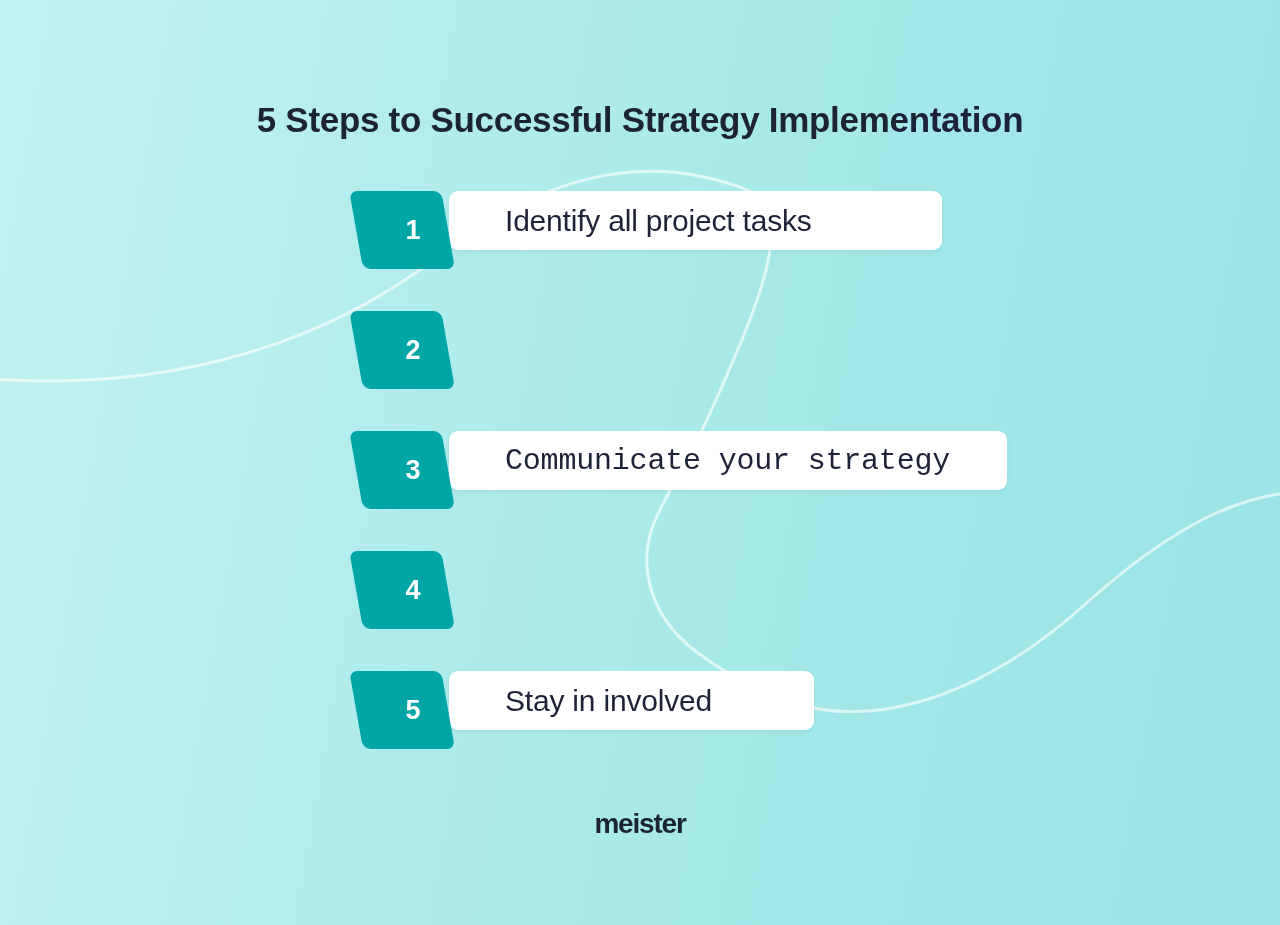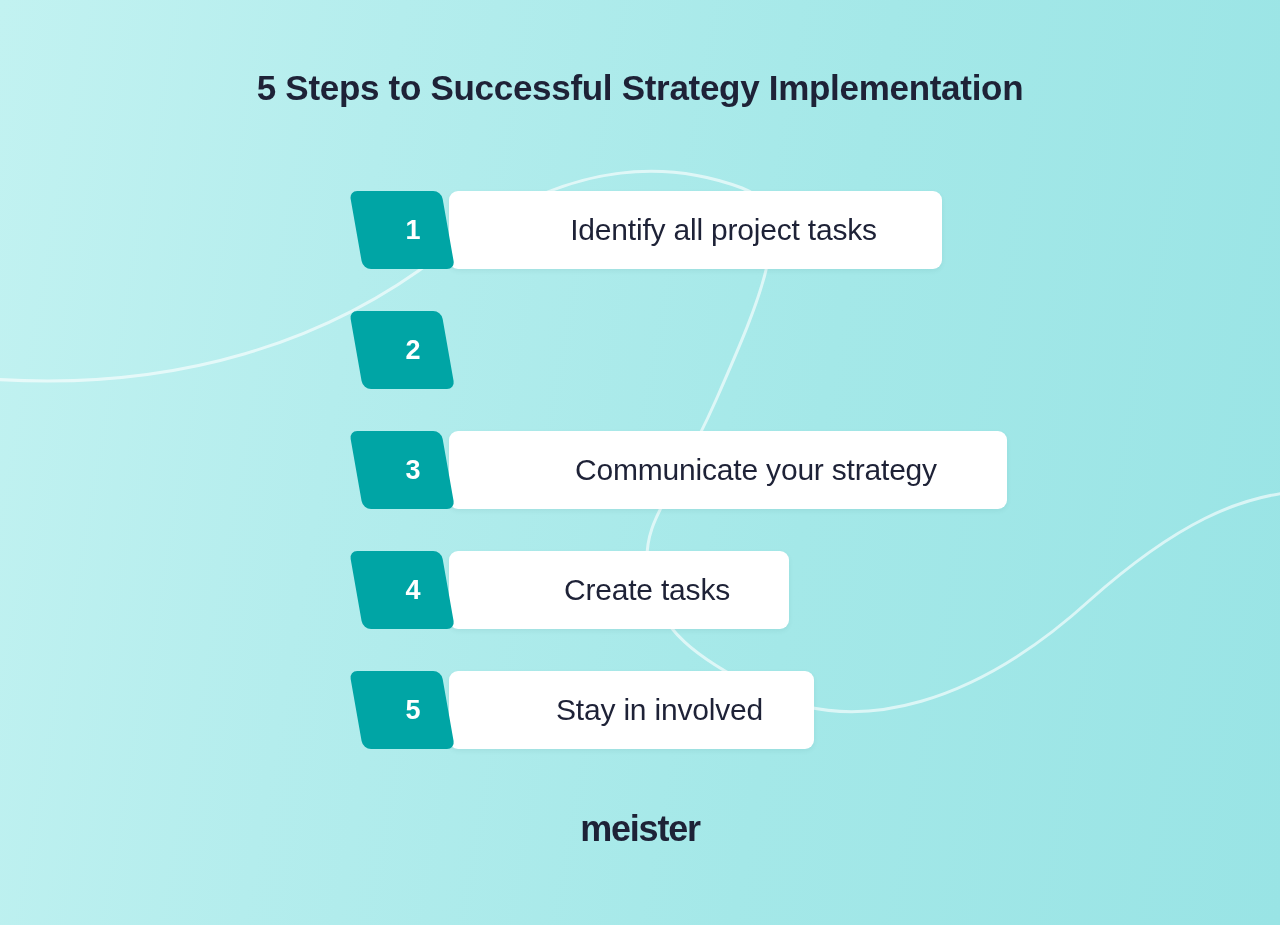"5 Steps to Successful Strategy" .title { top: 68px -> 100px }
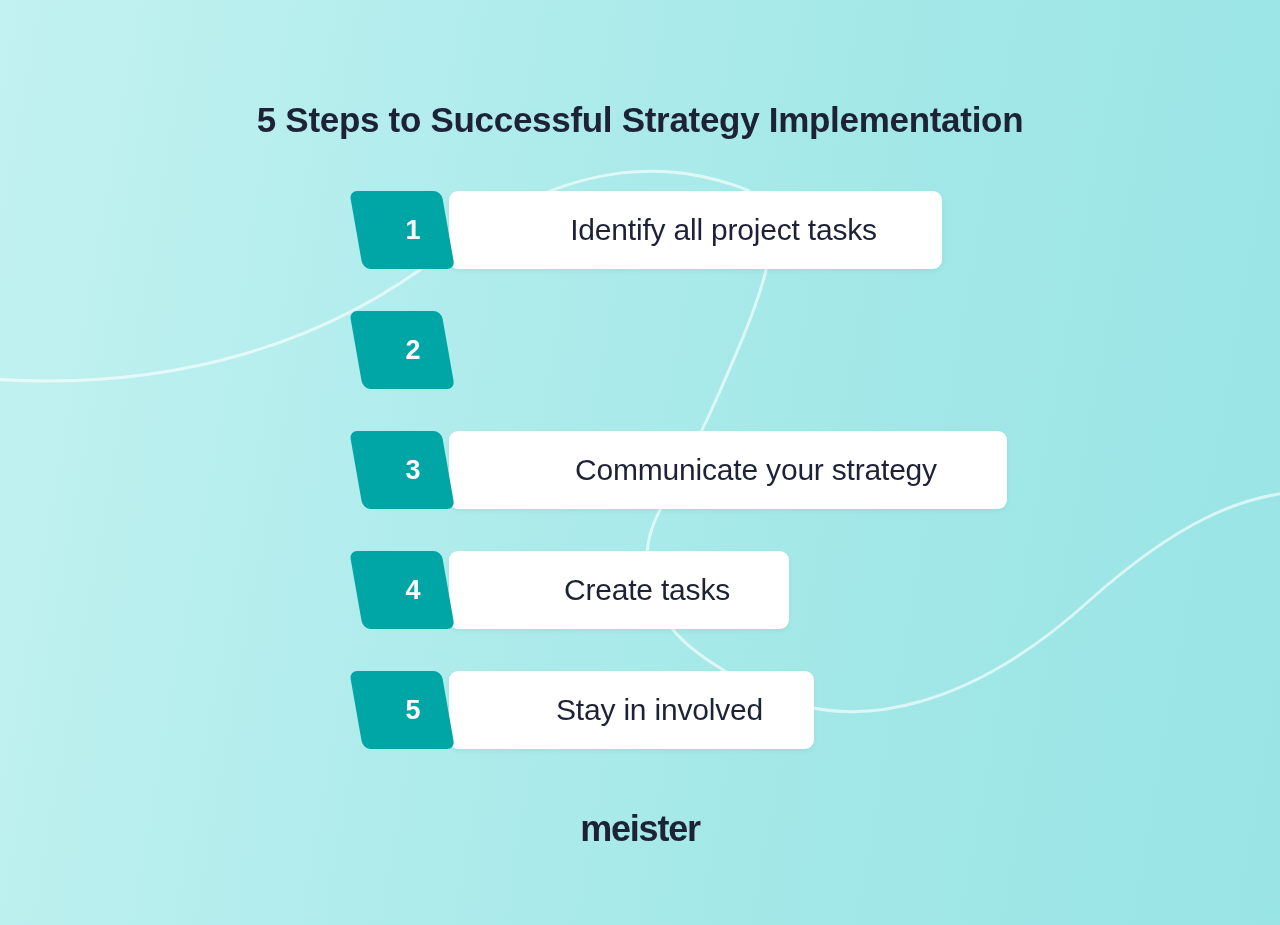"Identify all project tasks" .step-card { height: 78px -> 59px; justify-content: center -> none }
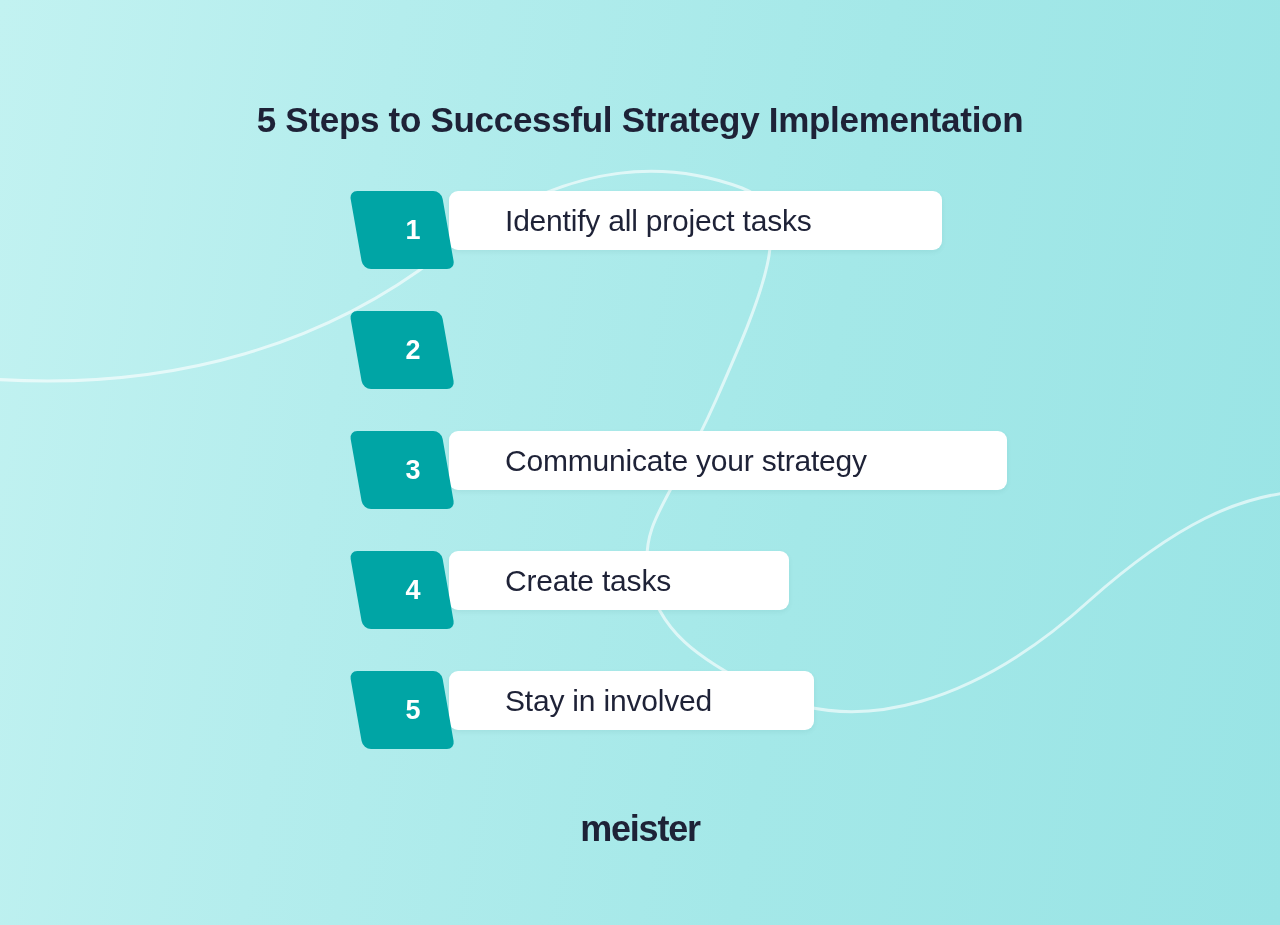"Communicate your strategy" .step-row[data-row="2"] .step-card { font-family: none -> Liberation Mono, monospace }
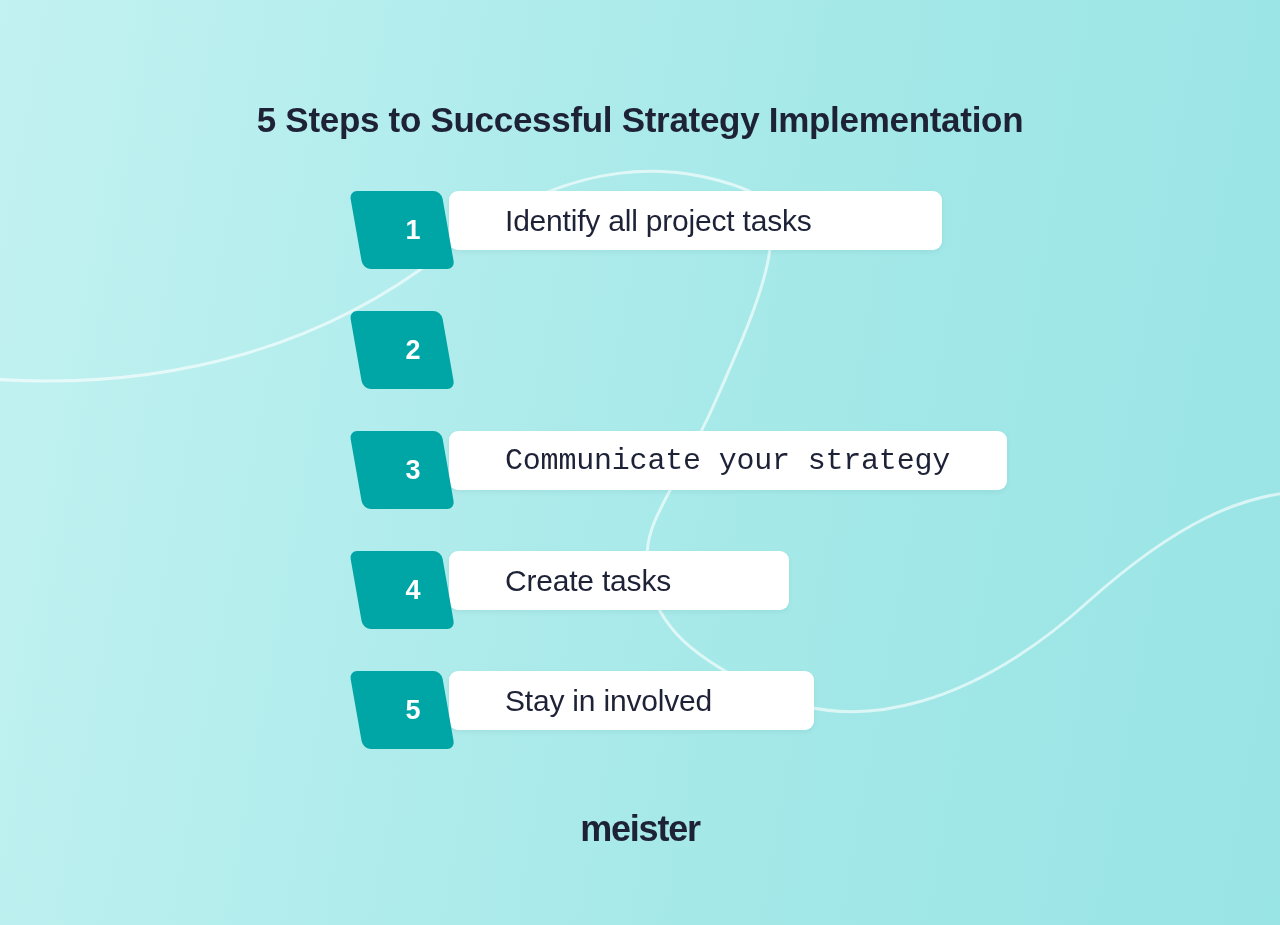"Create tasks" div.step-card { html: <div> <span>Create tasks</span> </div> -> none }
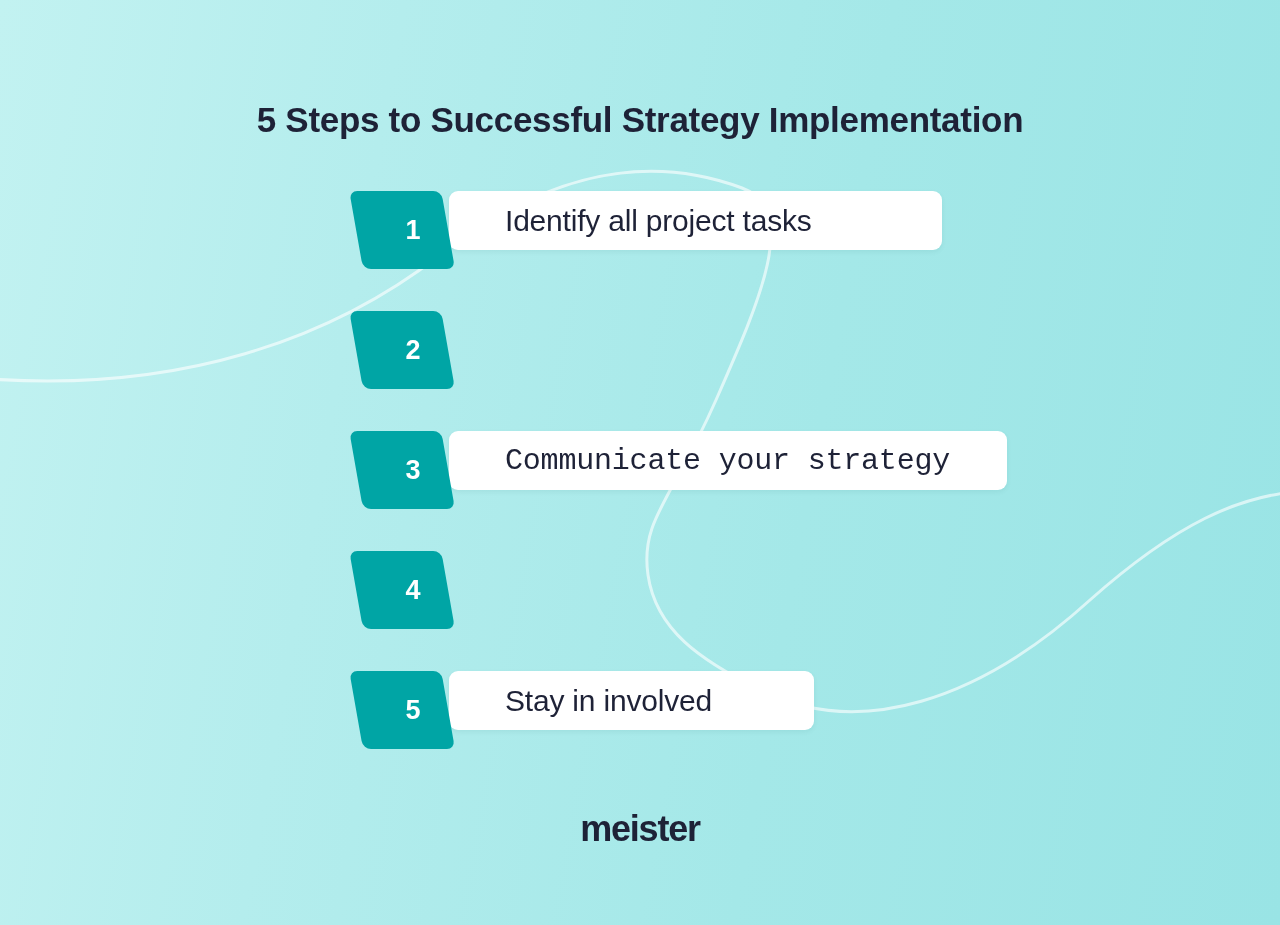"meister" .logo { font-size: 36px -> 28px }
